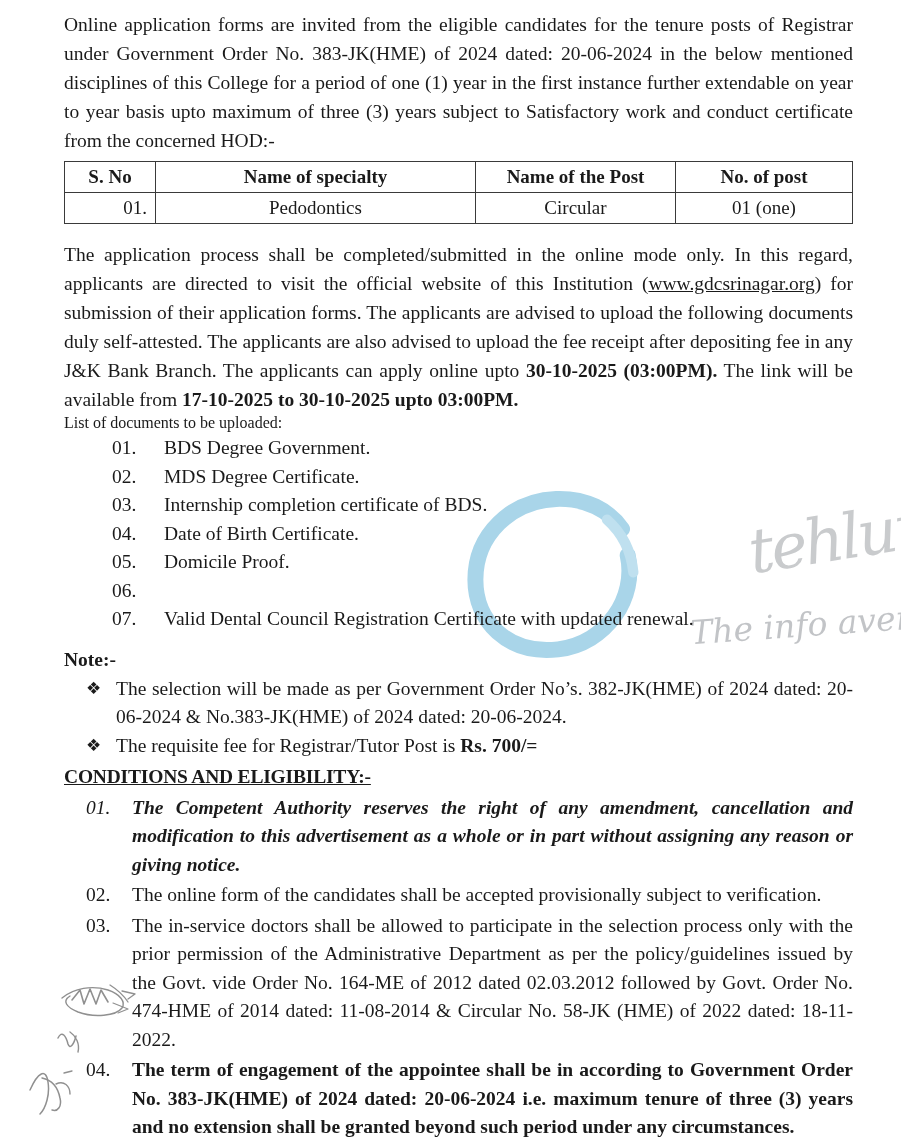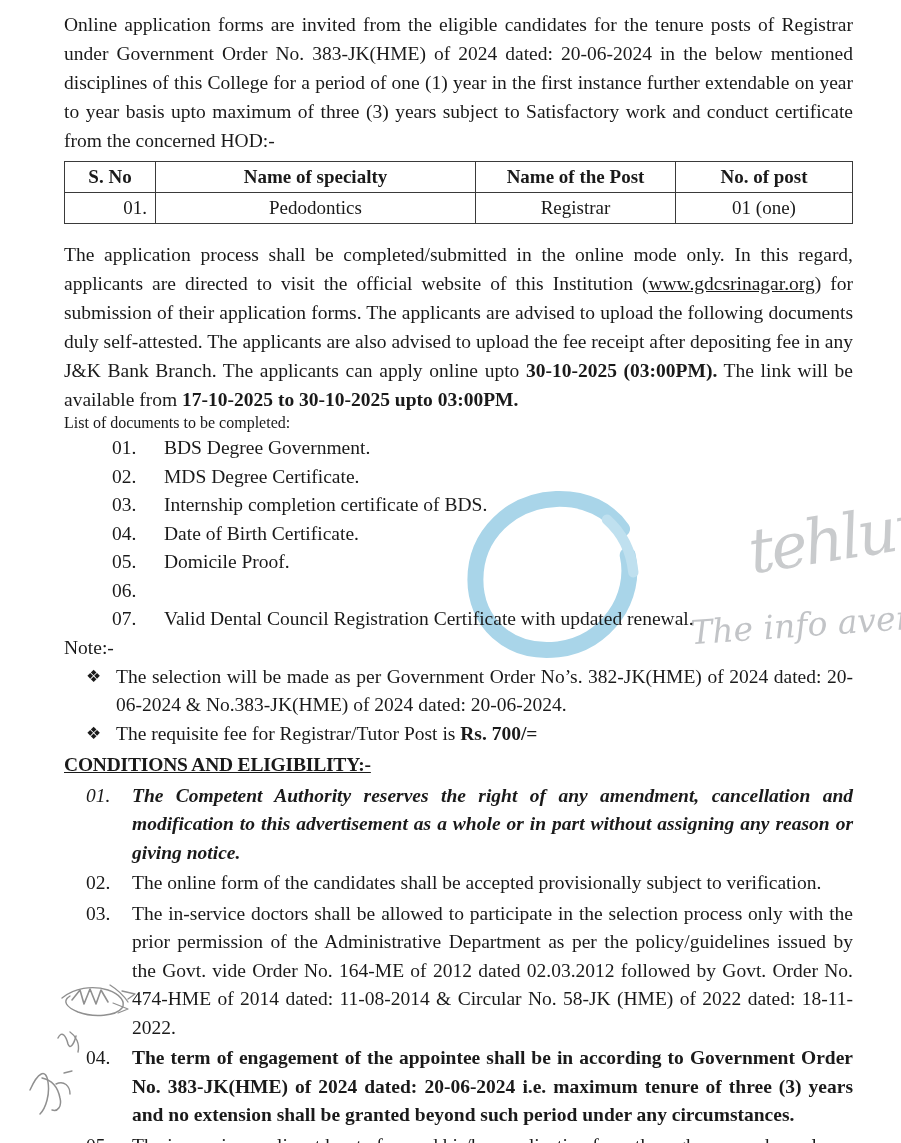"Registrar" td.post { text: Registrar -> Circular }
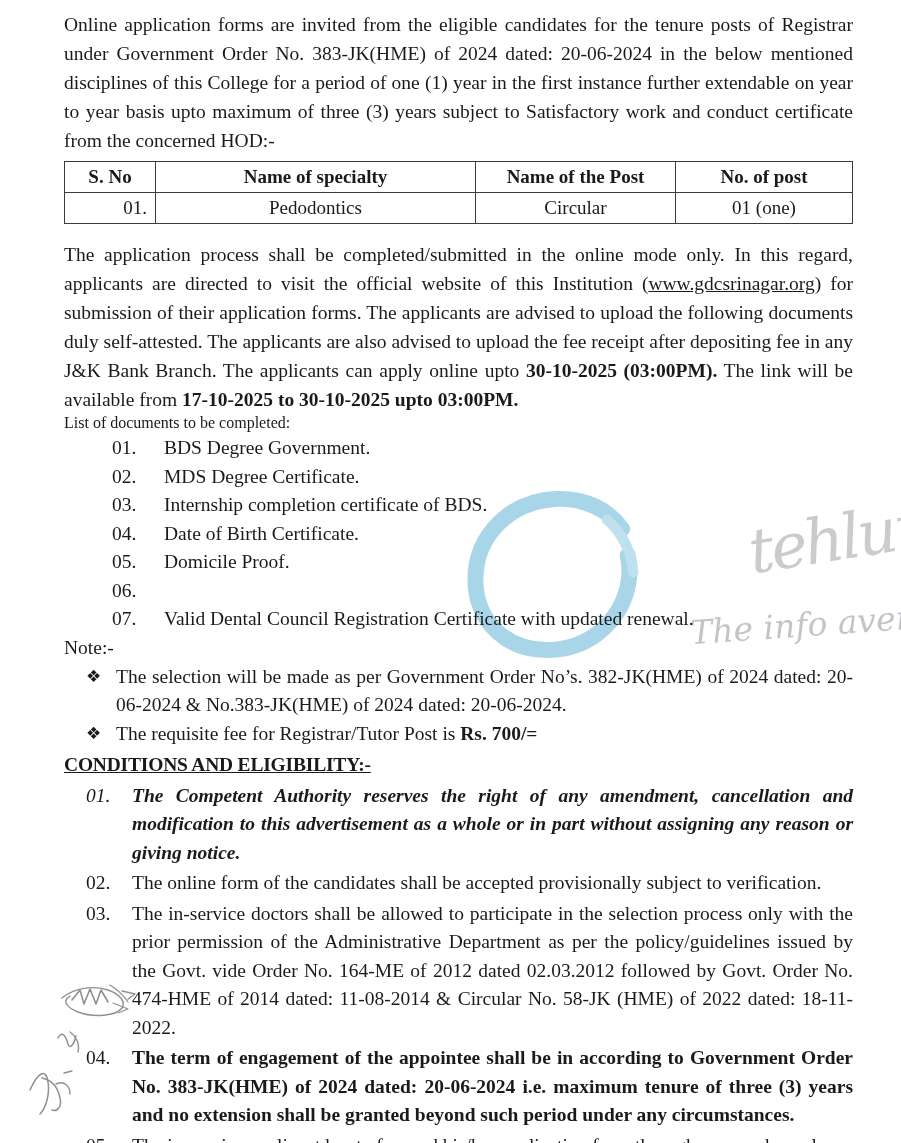"List of documents to be" div.para { text: completed -> uploaded }
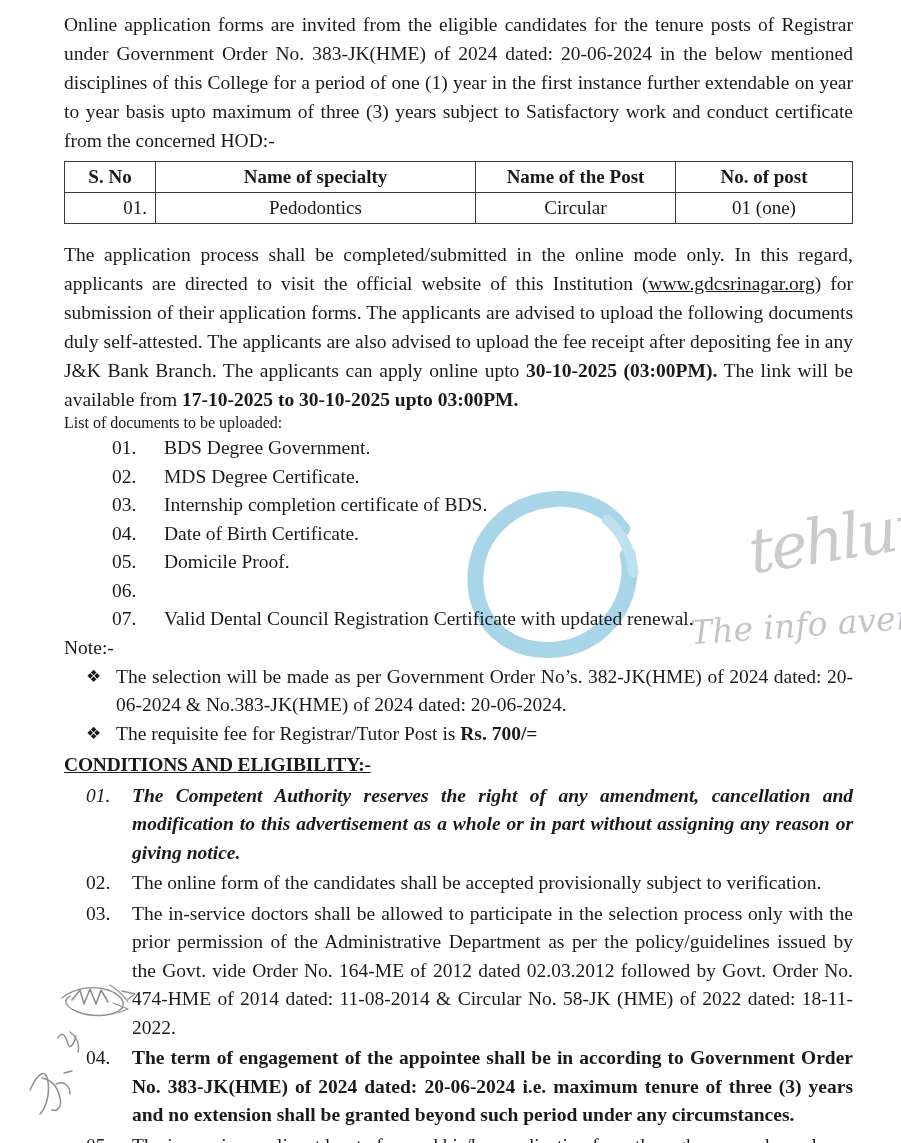"Note:-" .note-head { font-weight: normal -> bold; margin-top: 0 -> 12px }
